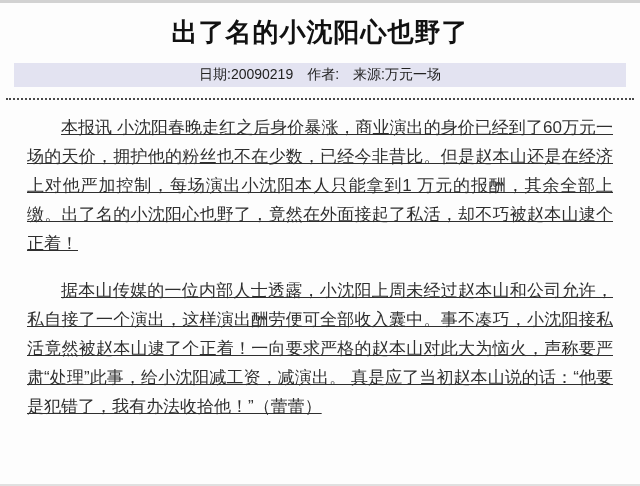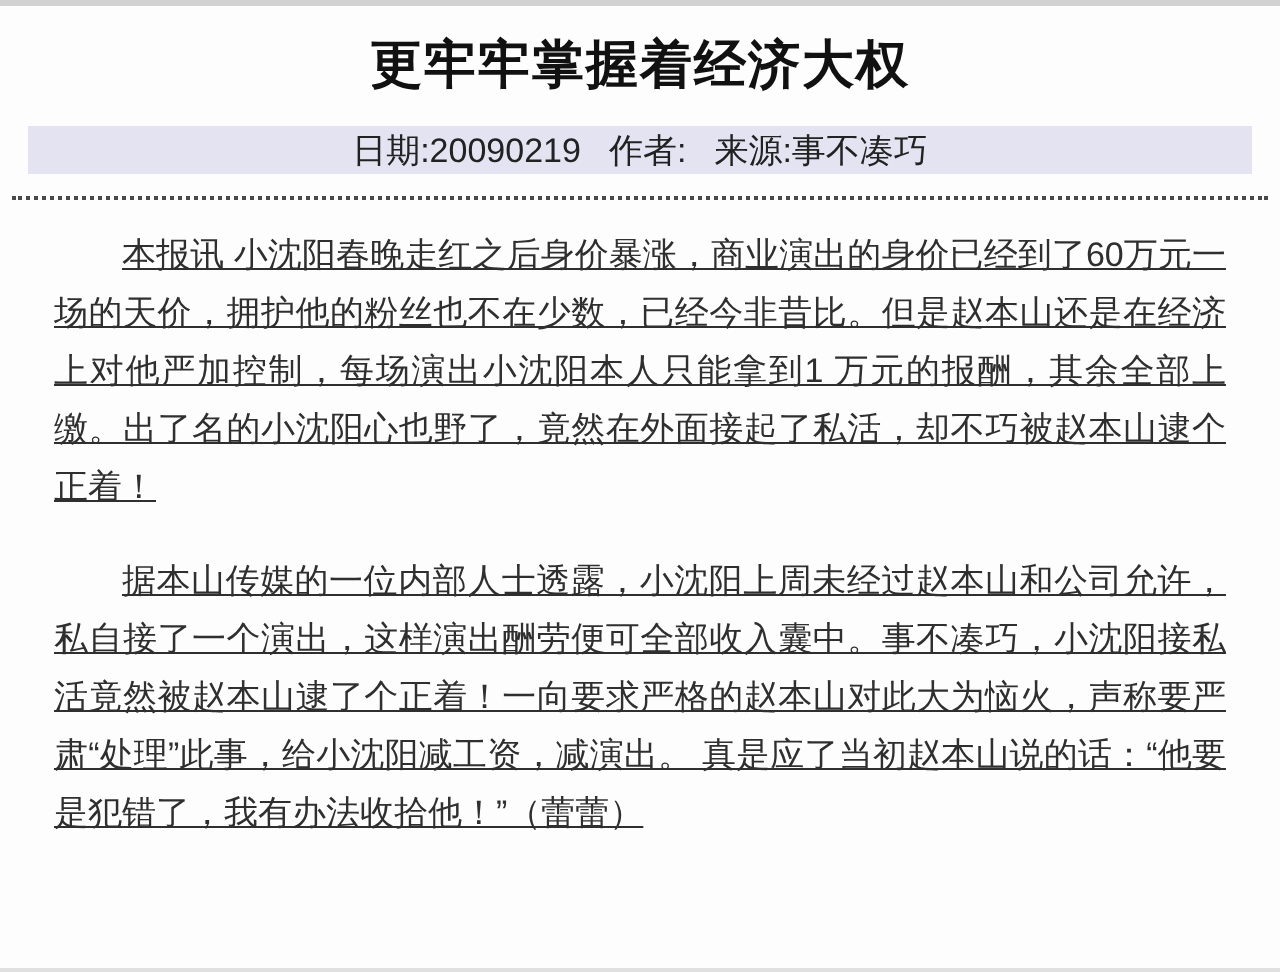"更牢牢掌握着经济大权" h1.title { text: 更牢牢掌握着经济大权 -> 出了名的小沈阳心也野了 }
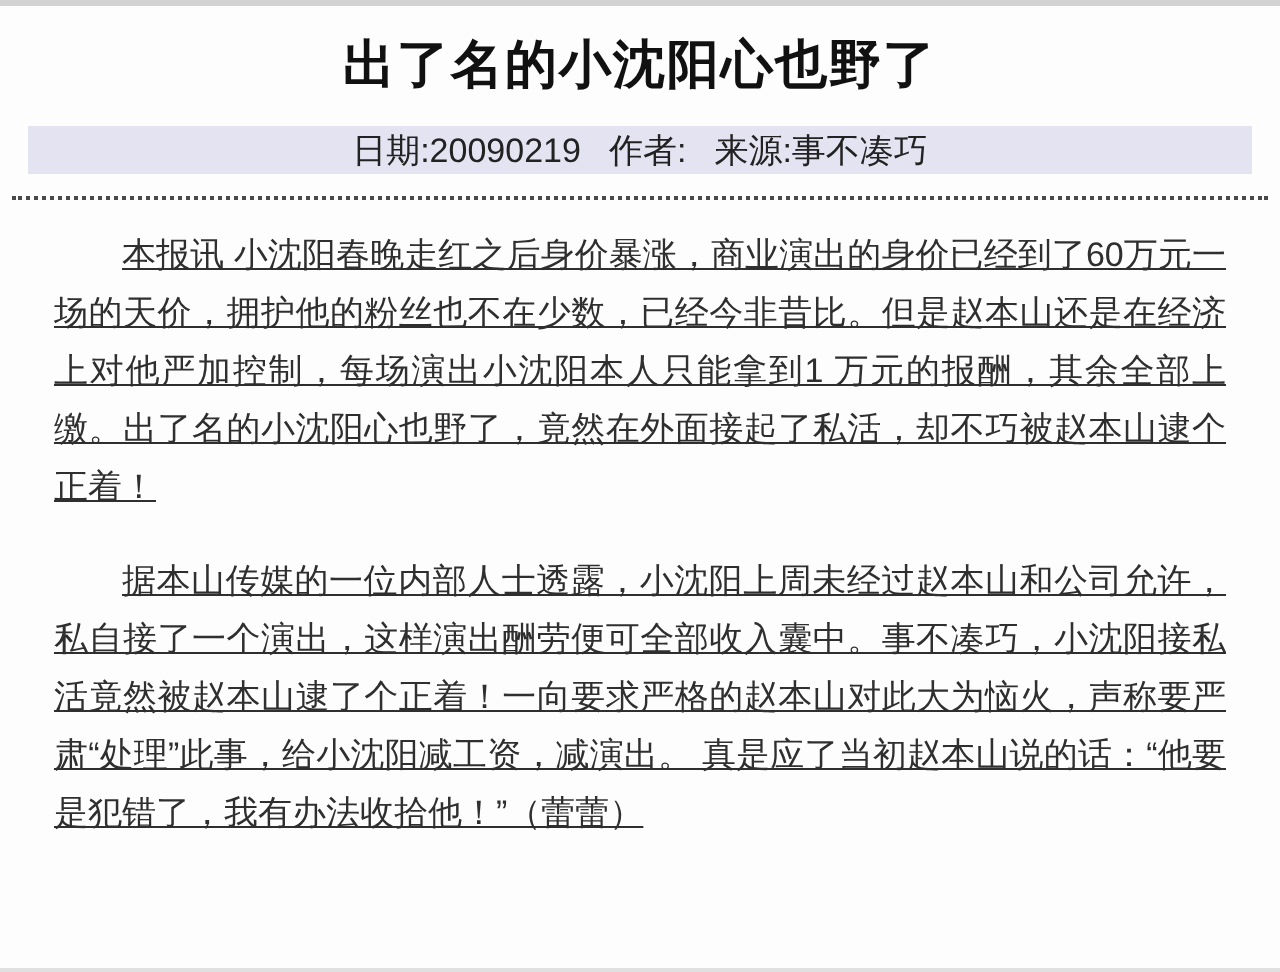"日期:20090219" .meta-bar { font-size: 17px -> 14px }
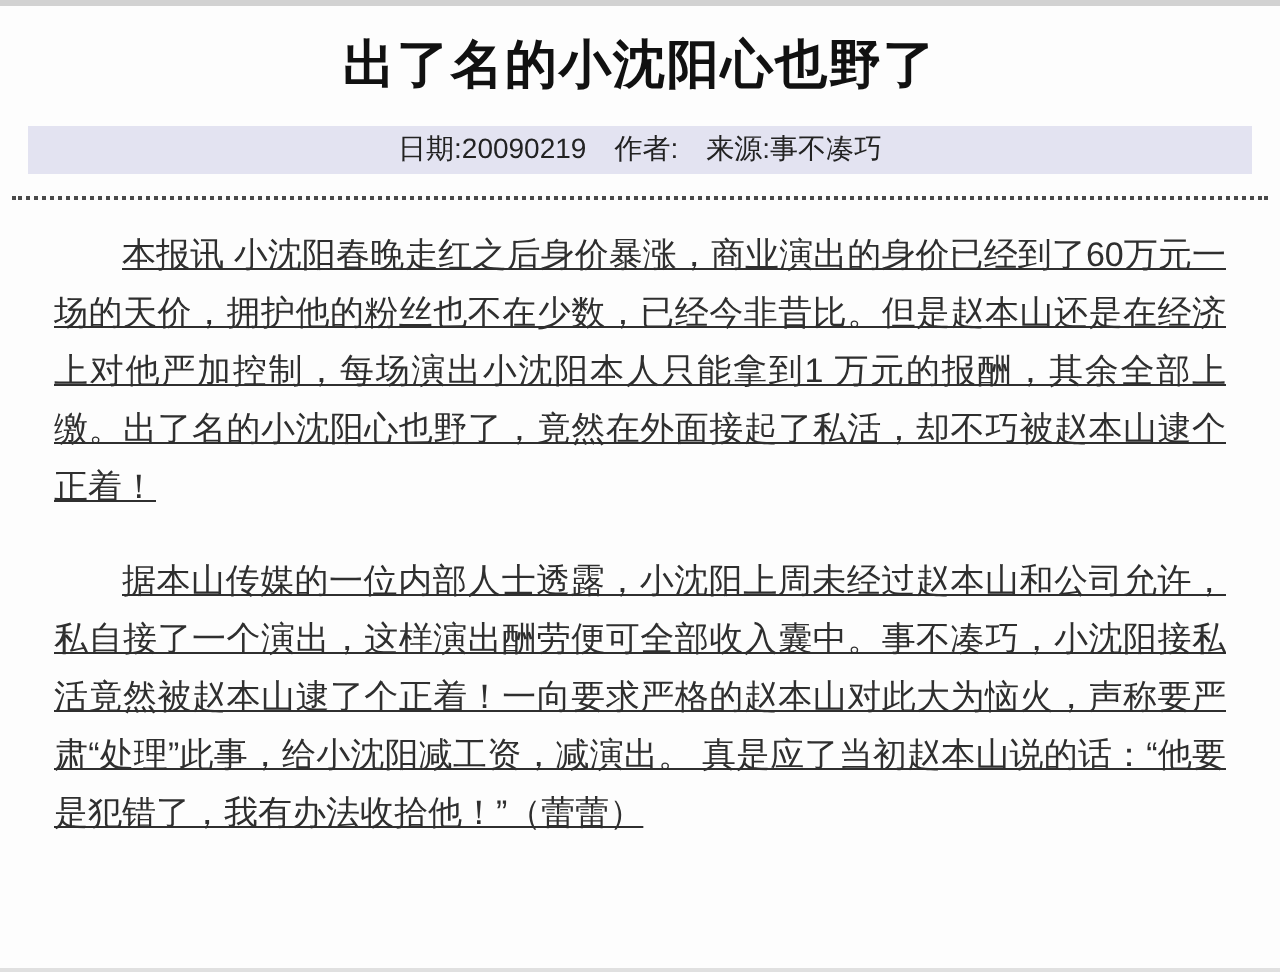"来源:事不凑巧" span.meta-item { text: :事不凑巧 -> :万元一场 }
